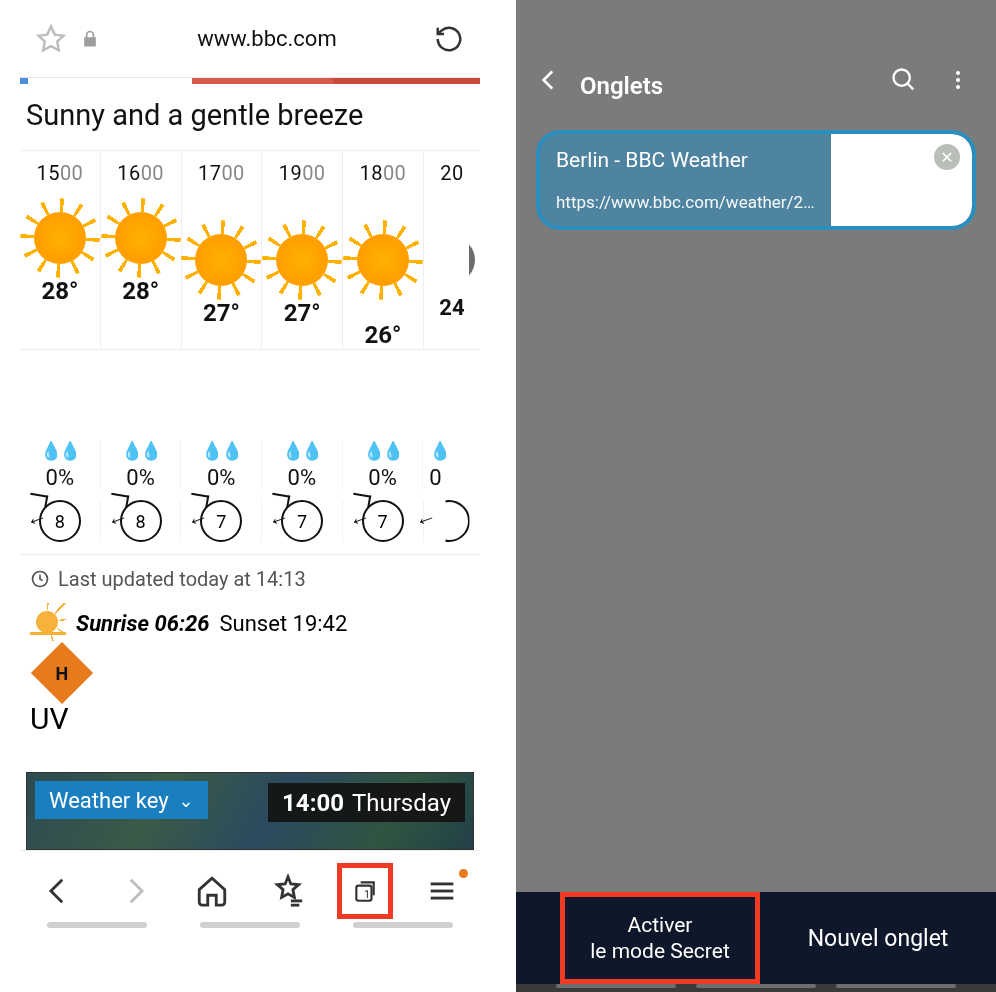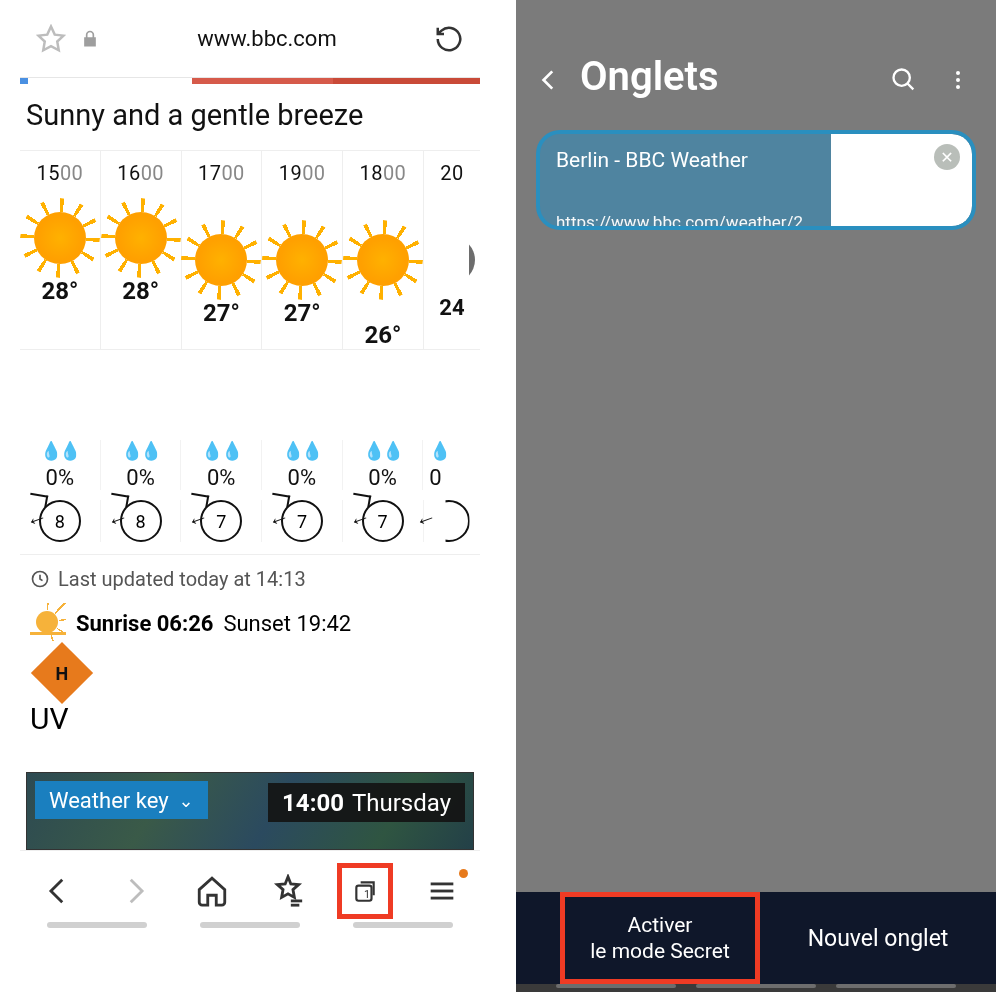"Onglets" .r-title { font-size: 40px -> 24px }
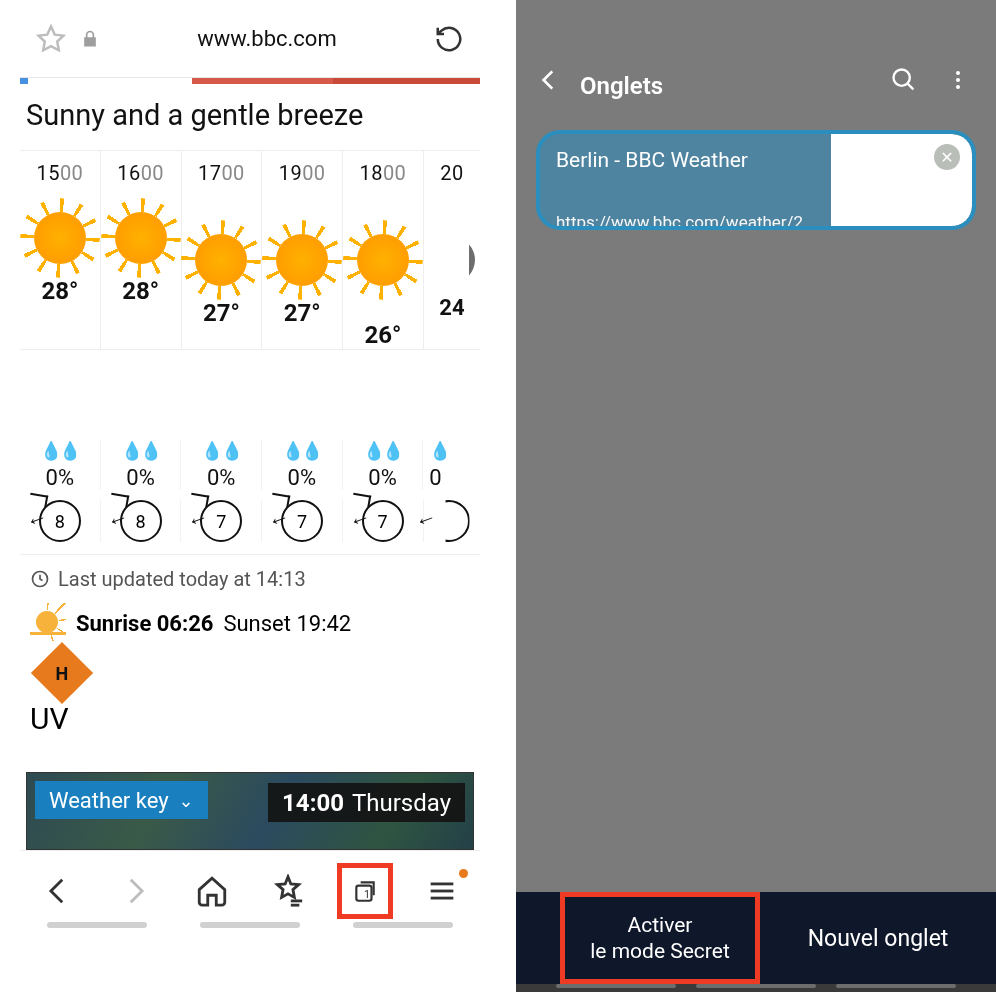"Berlin - BBC Weather" .tab-info { gap: 40px -> none; justify-content: flex-start -> space-between }
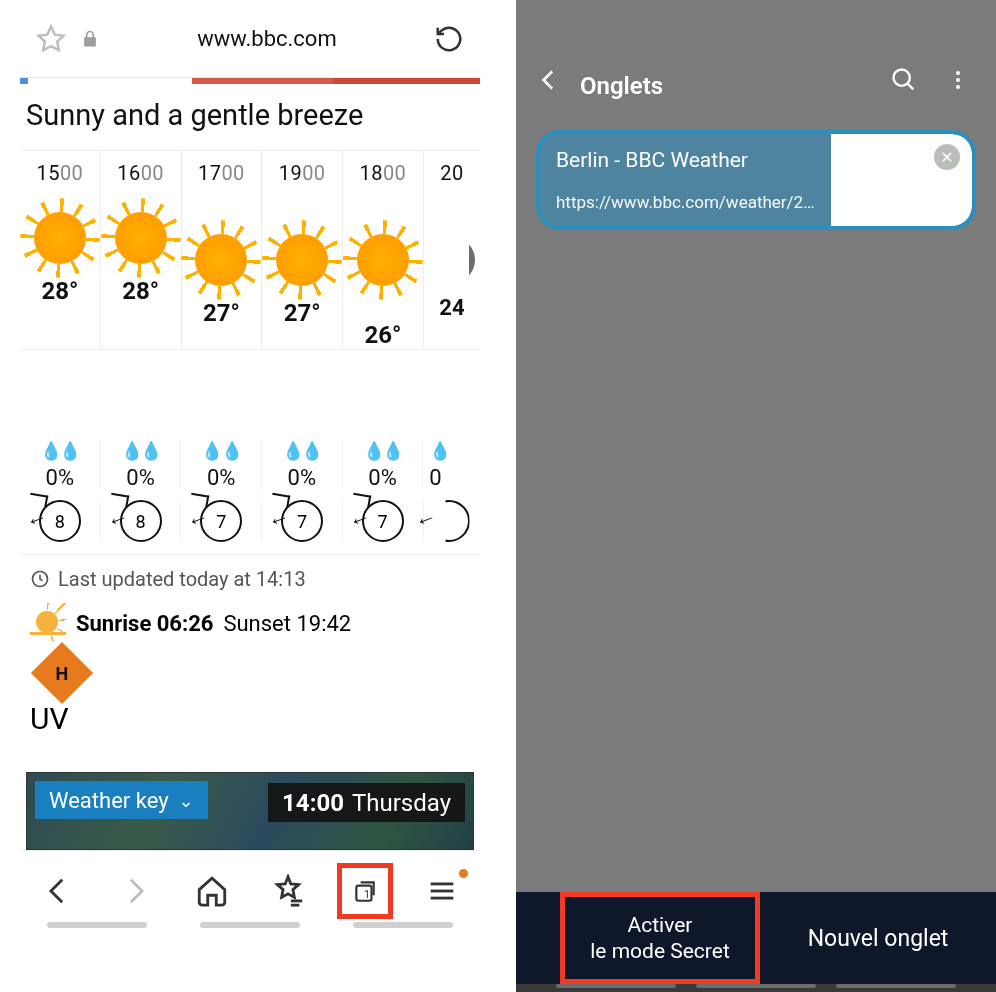"Sunrise 06:26" .sunrise-strong { font-style: none -> italic }
